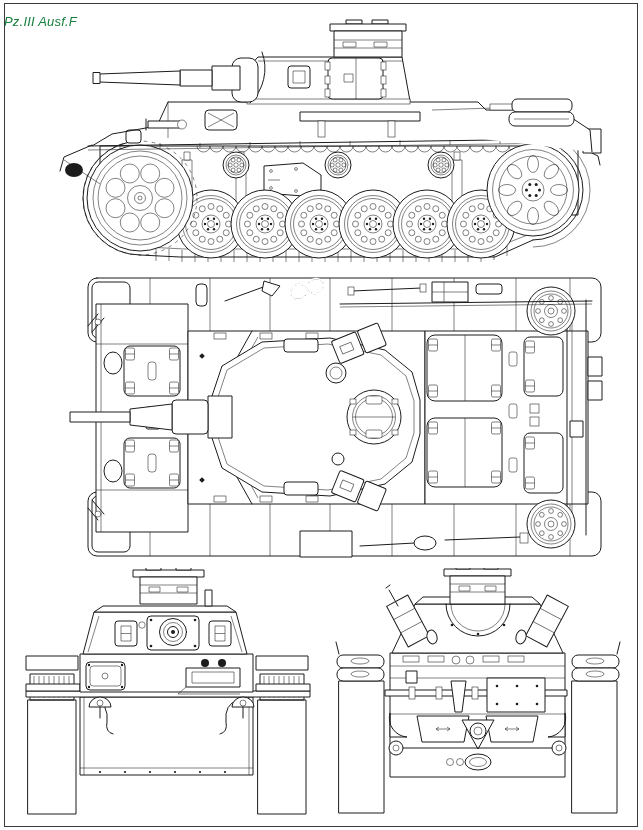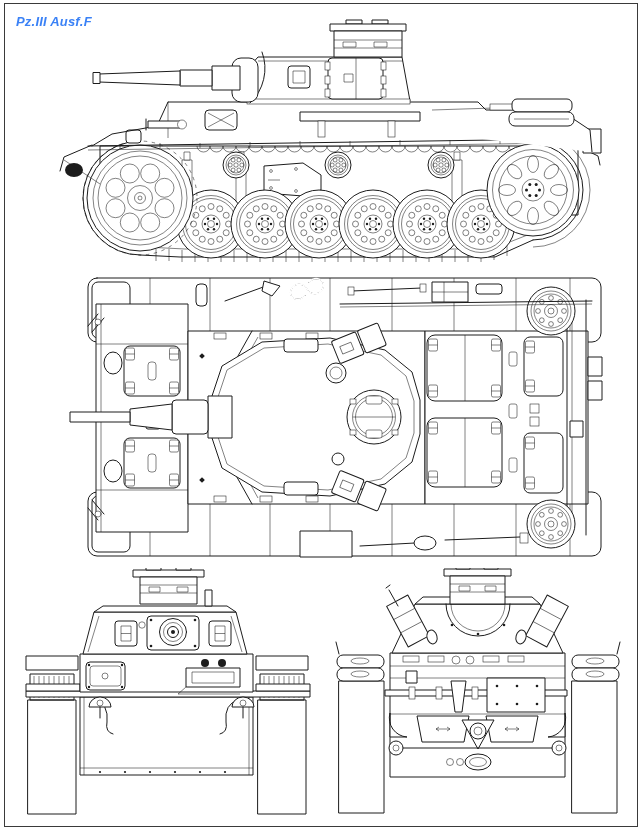"Pz.III Ausf.F" .title { color: #3b82f6 -> #15803d; font-weight: bold -> normal; left: 16px -> 4px }
